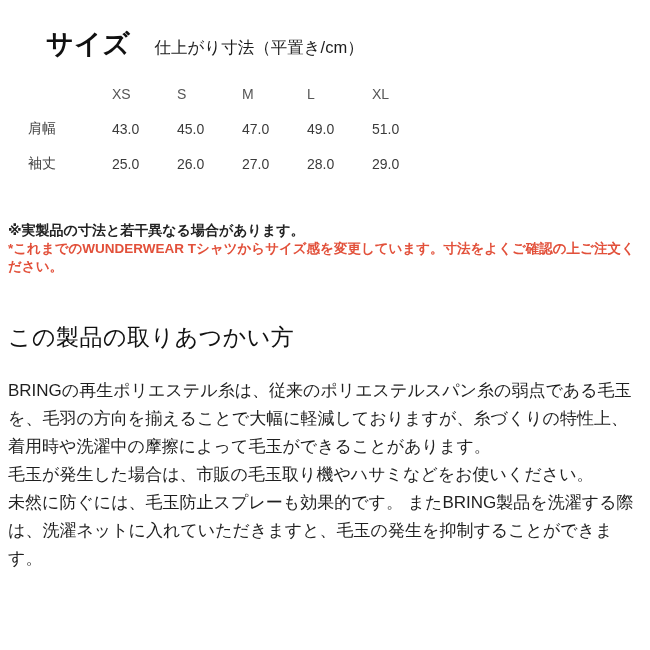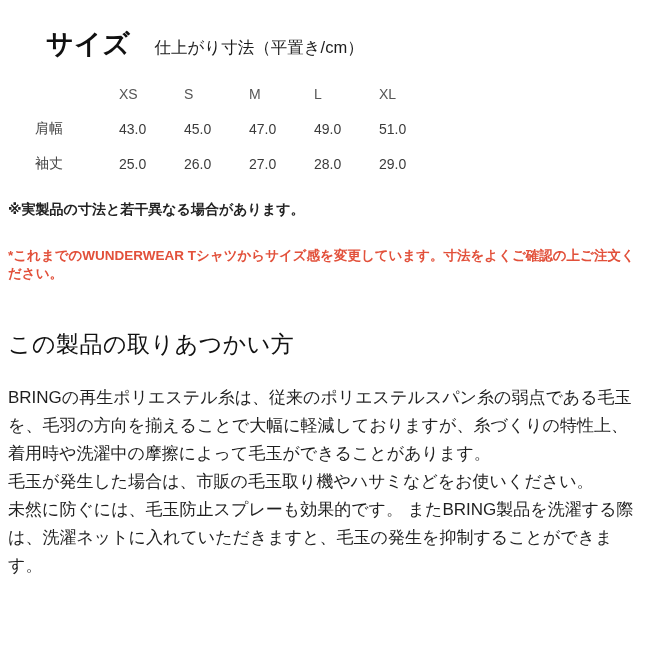"XS" .size-table { margin: 14px 0 0 27px -> 14px 0 0 20px }
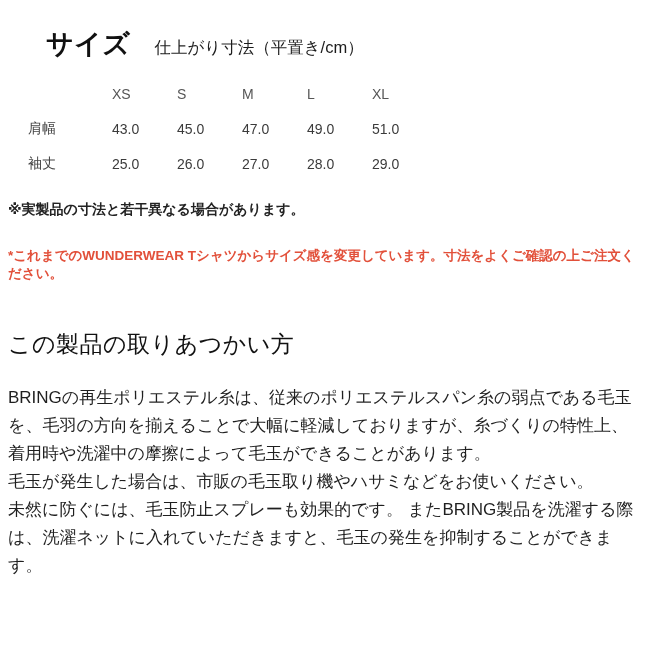"※実製品の寸法と若干異なる場合があります。" .note { margin-top: 20px -> 41px }
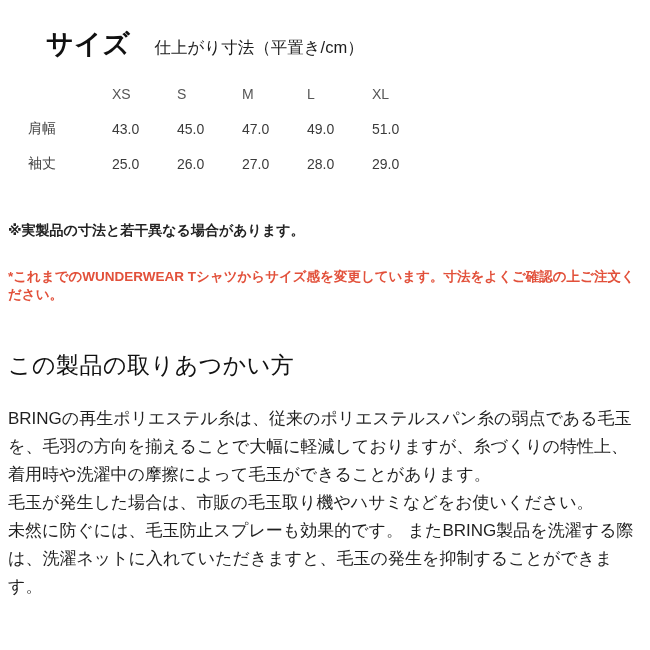"*これまでのWUNDERWEAR" .warning { margin-top: 28px -> none }
